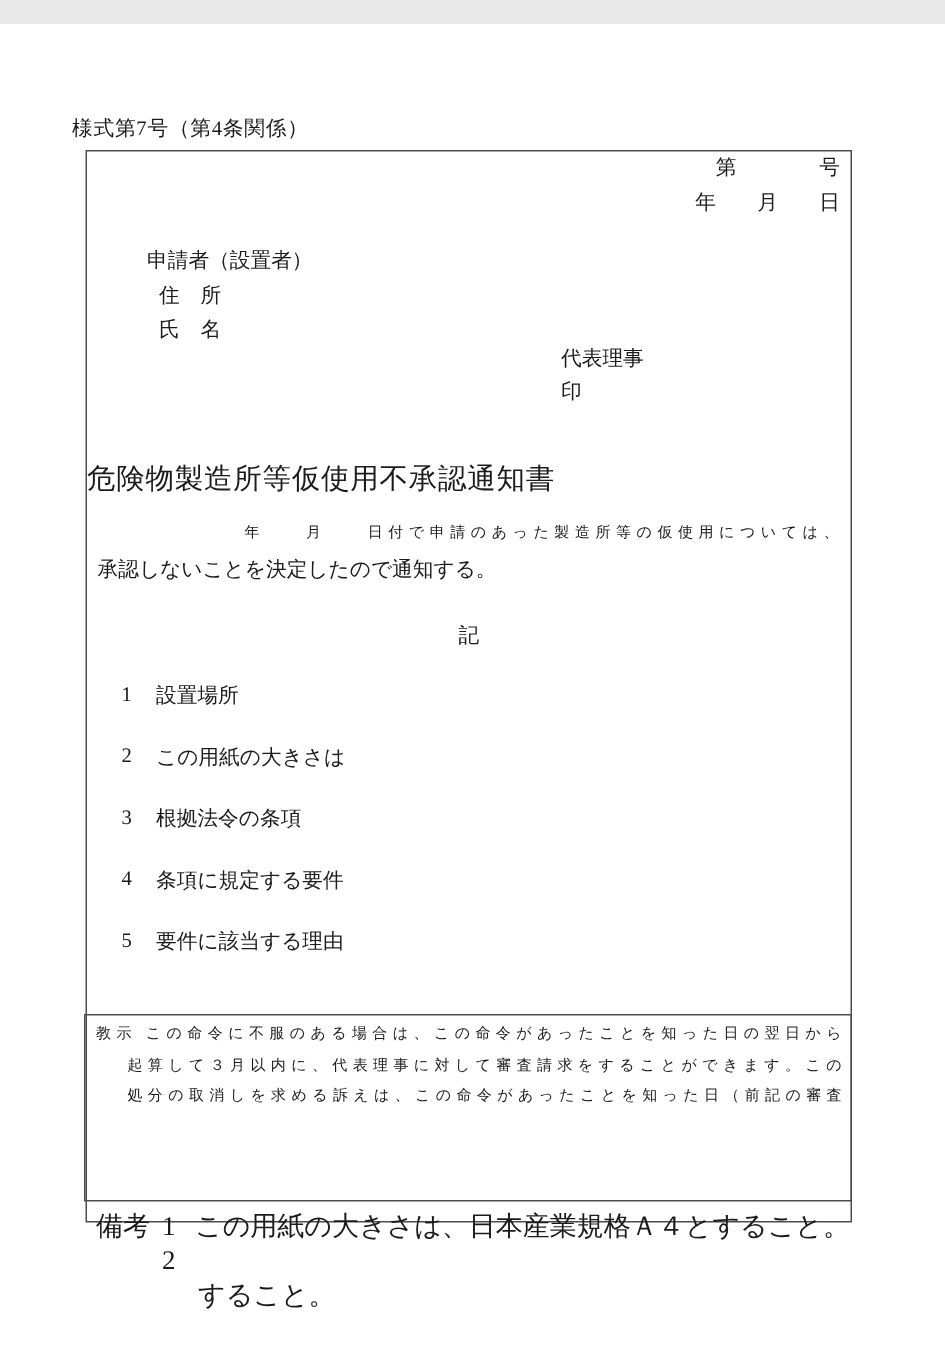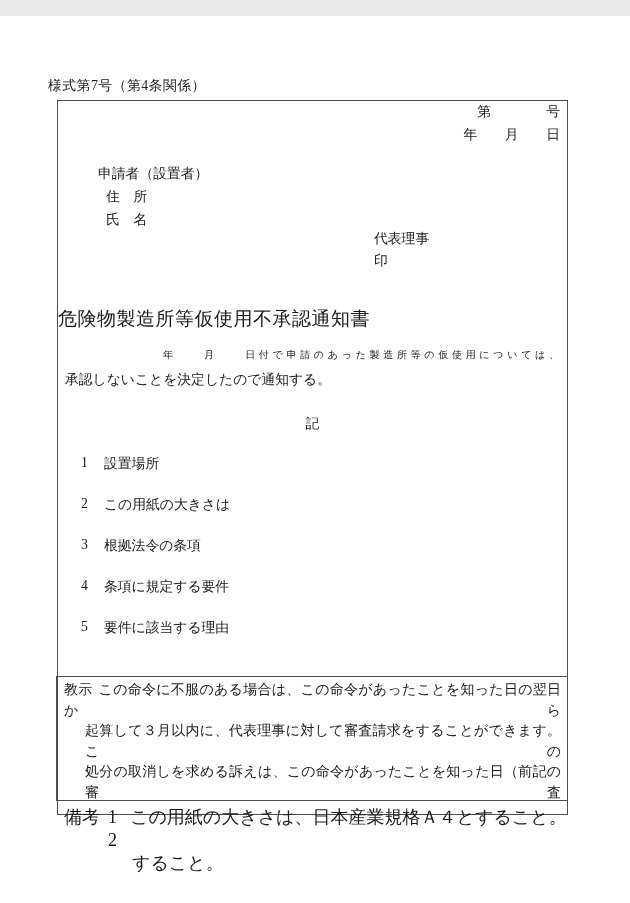"教示 この命令に不服のある場合は、この命令があったことを知った日の翌日から" .ky-line { font-size: 14px -> 10px }
